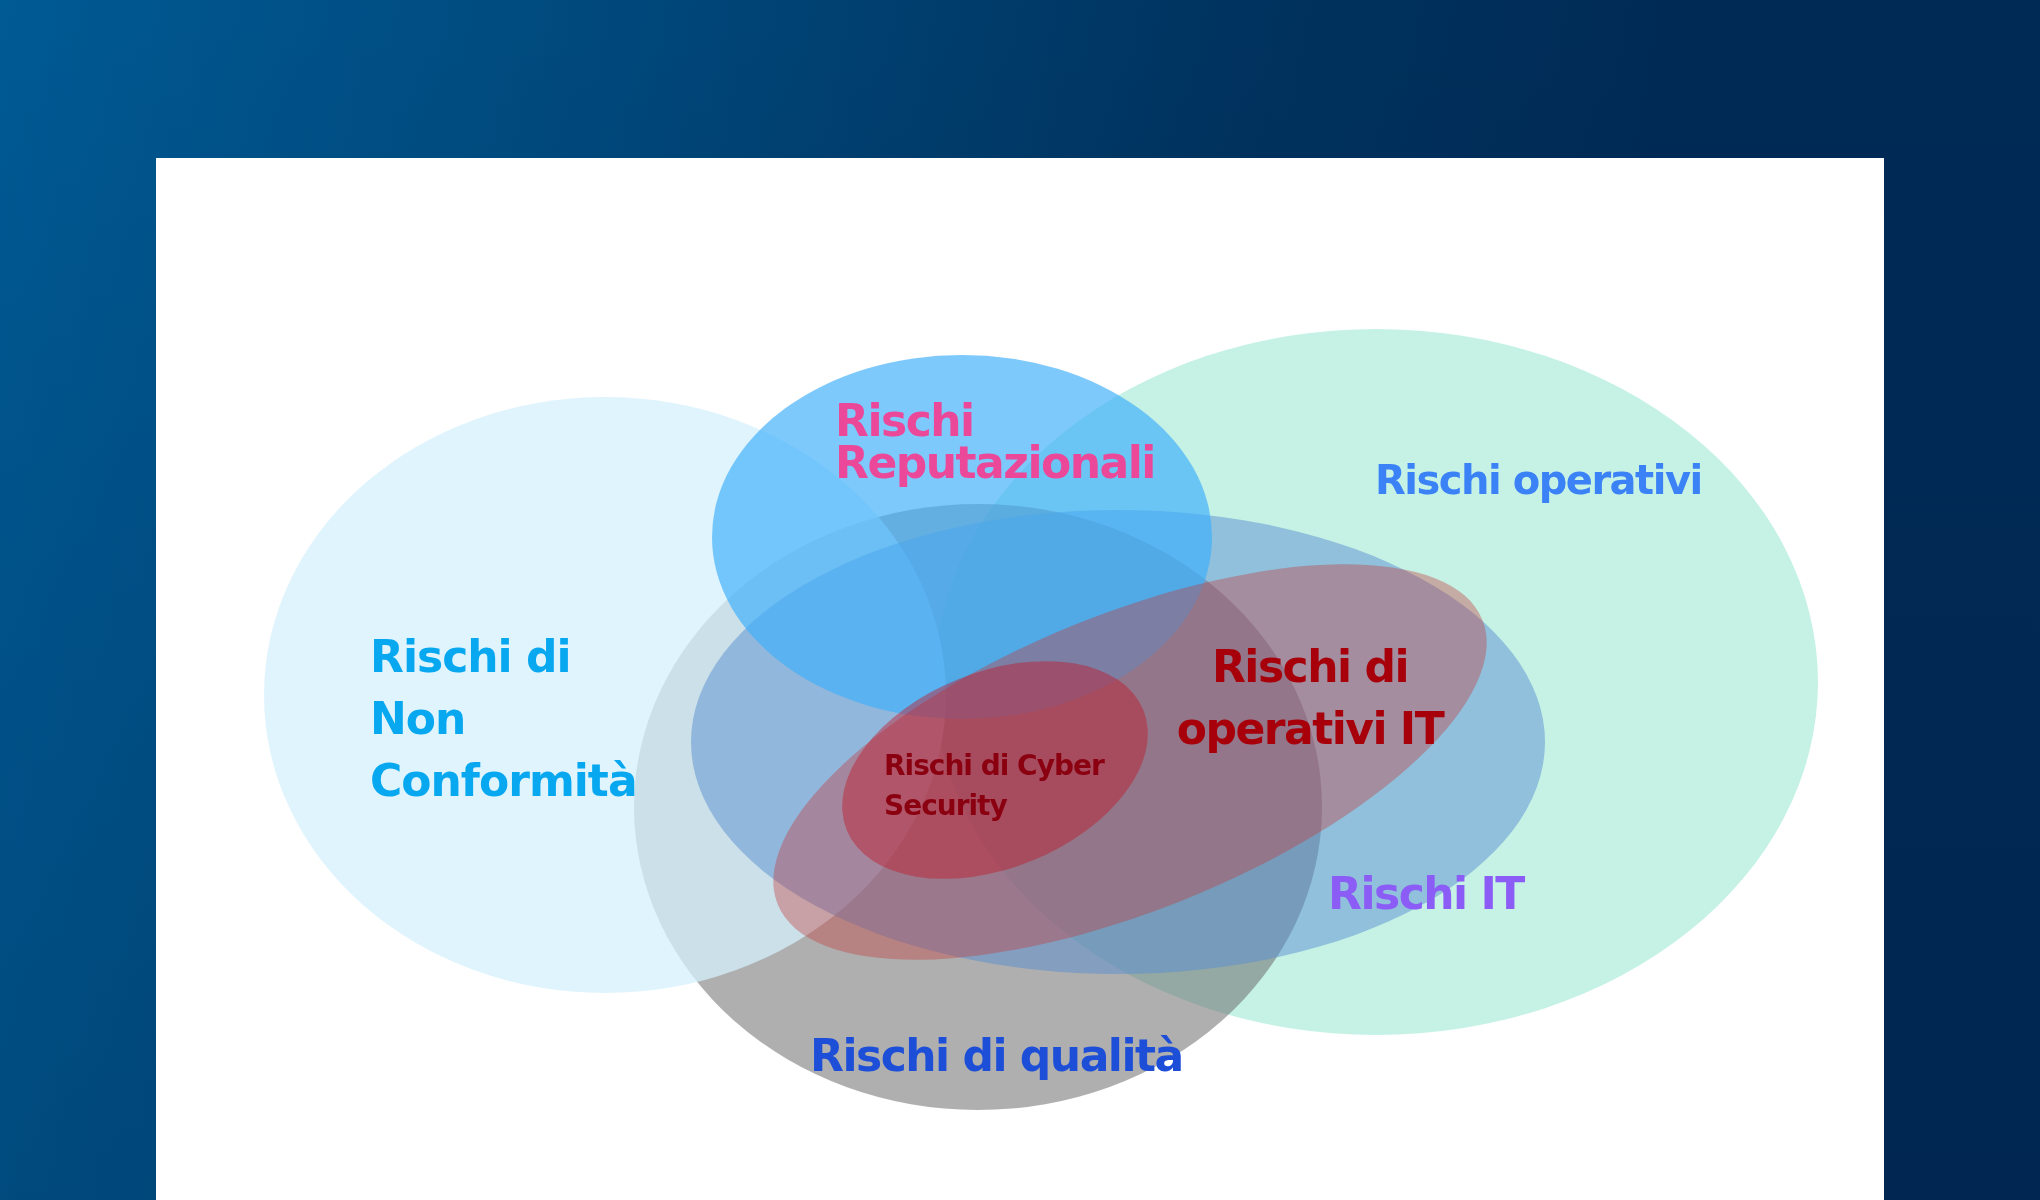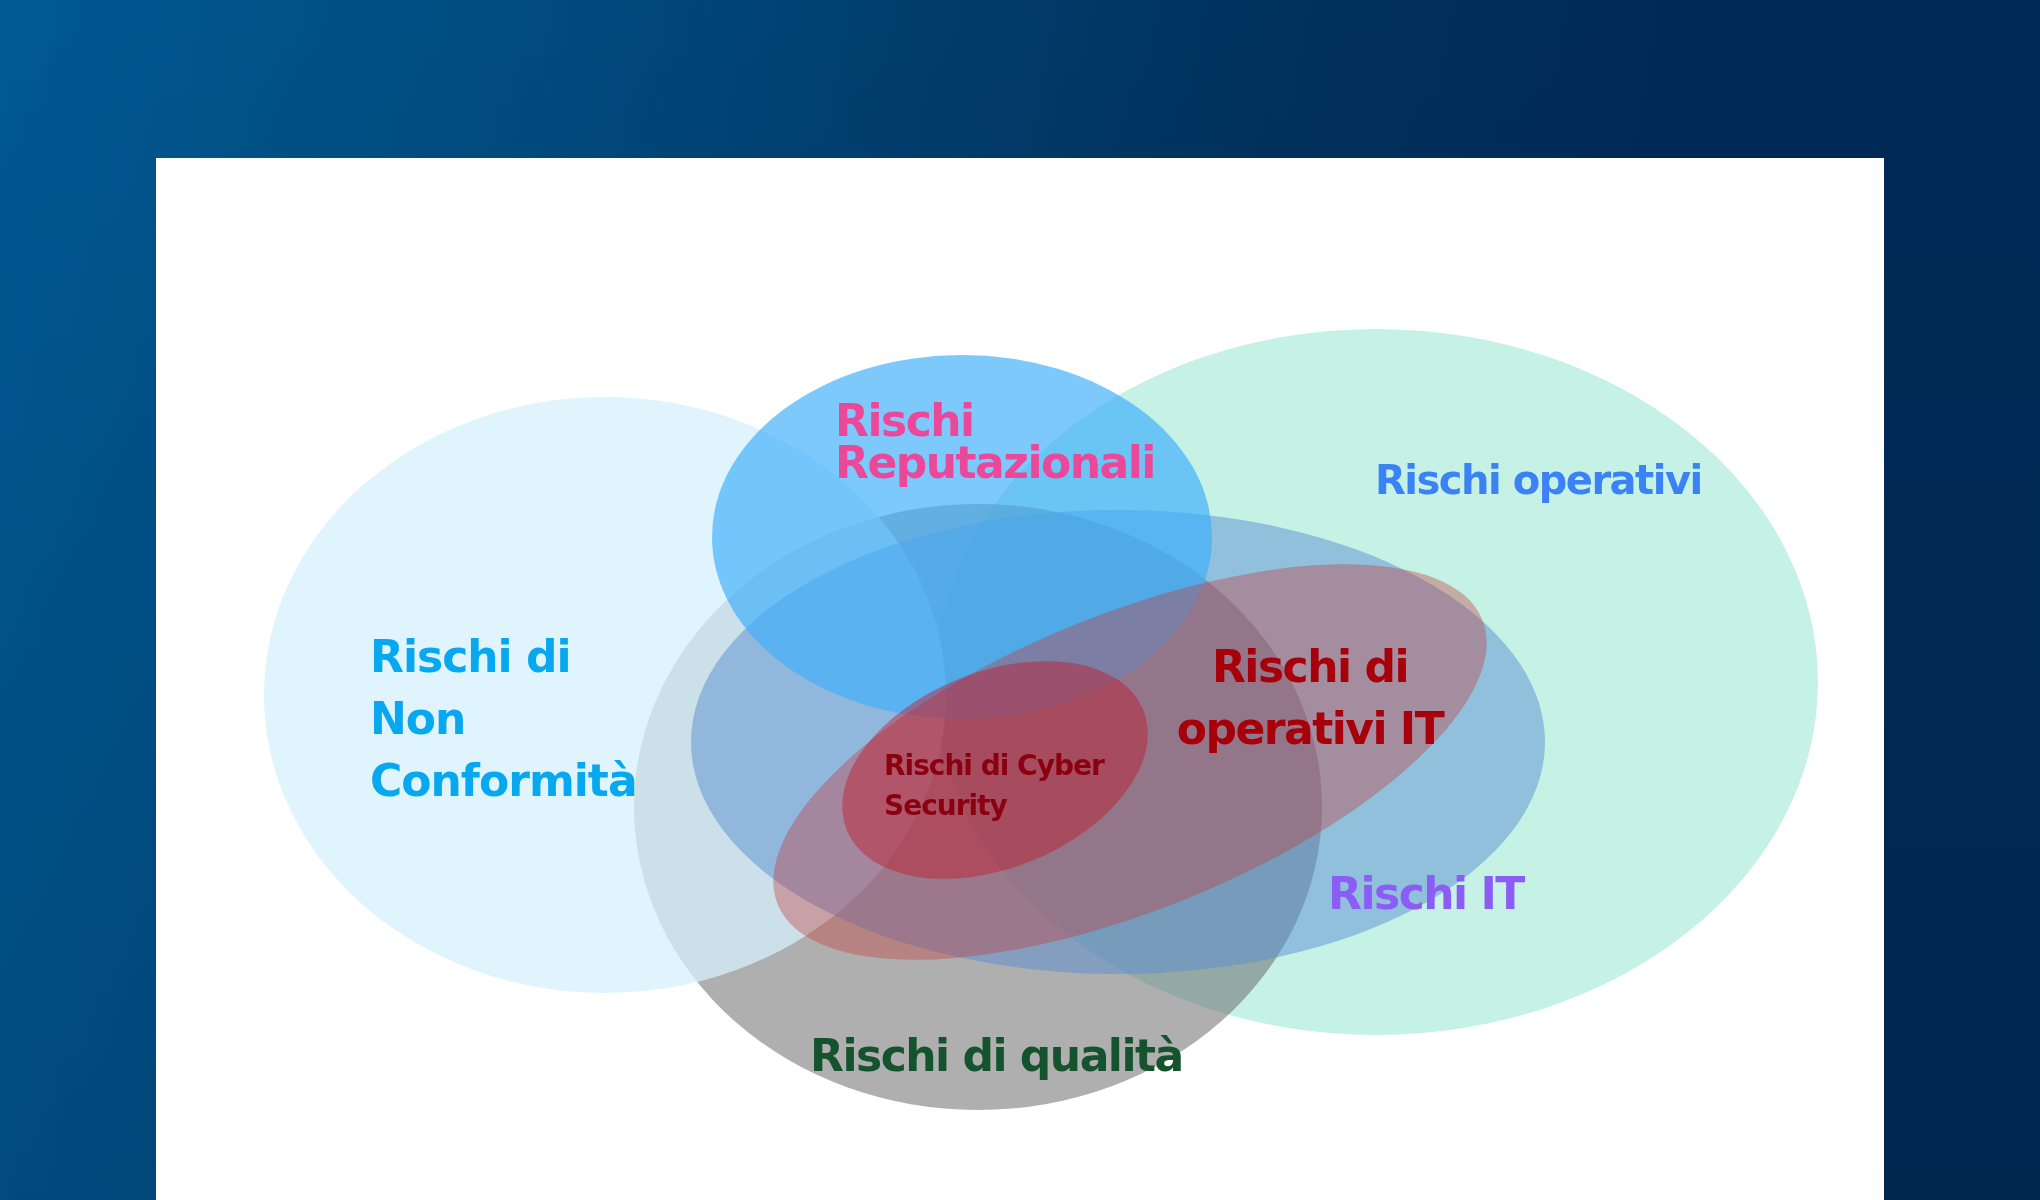"Rischi di qualità" .lbl-qual { color: #14532d -> #1d4ed8 }
